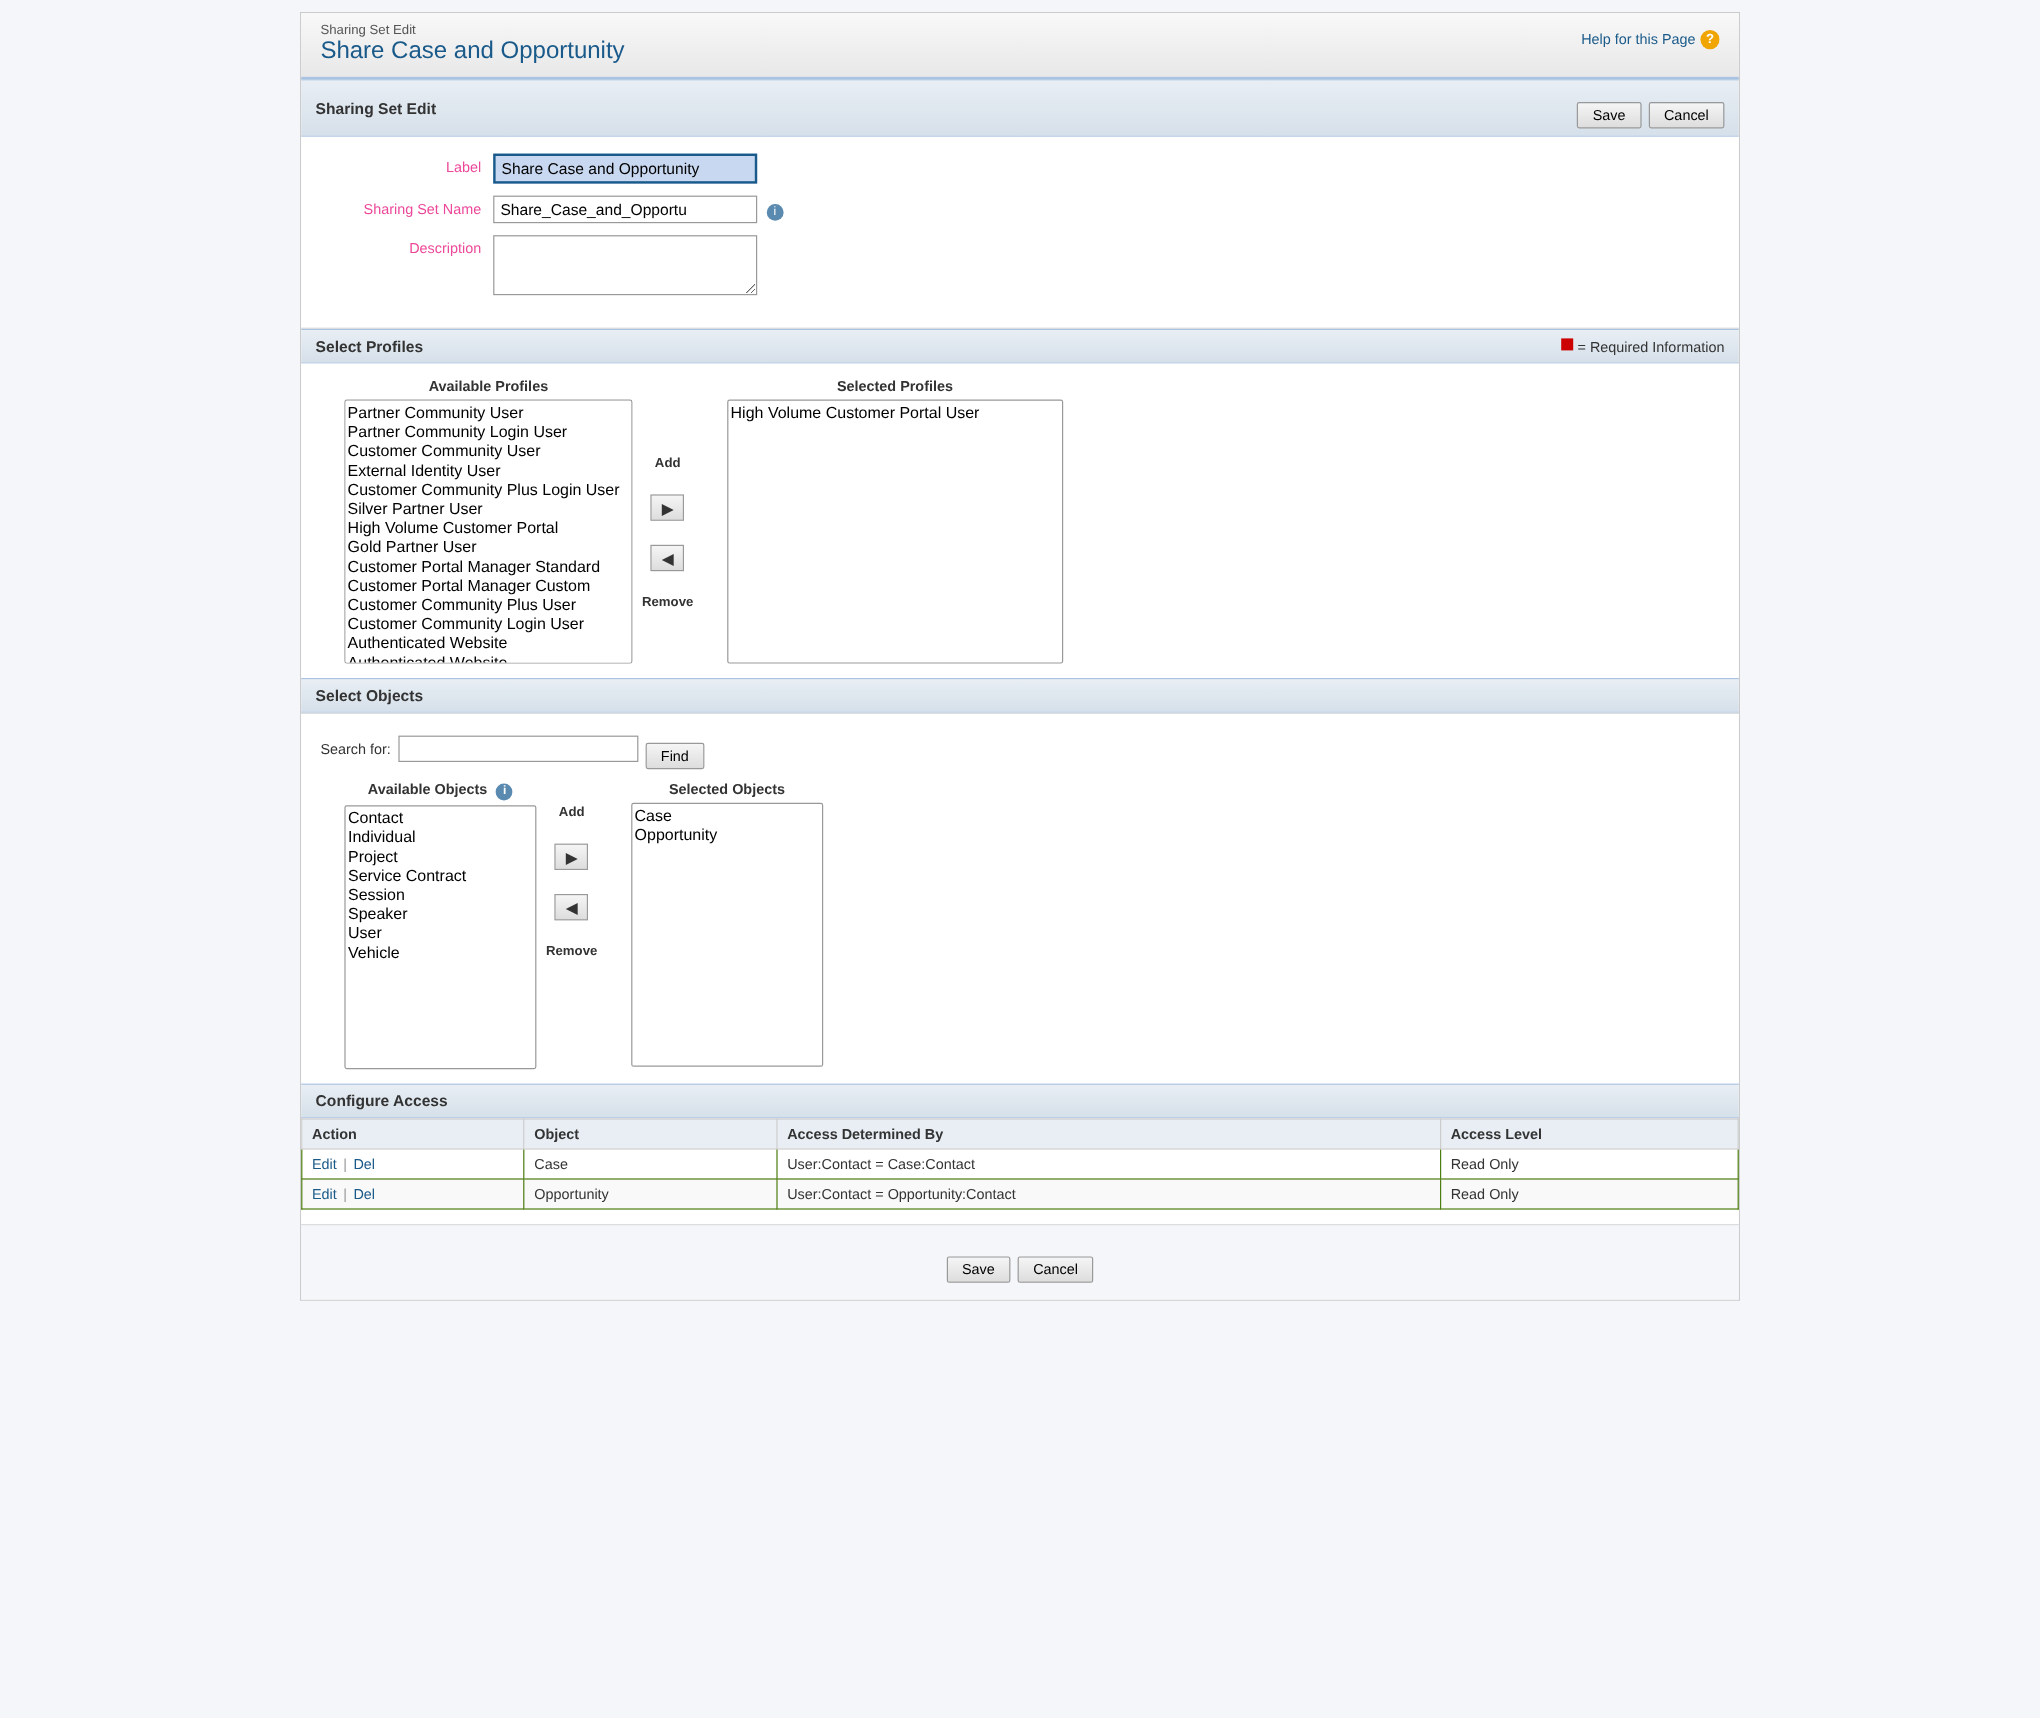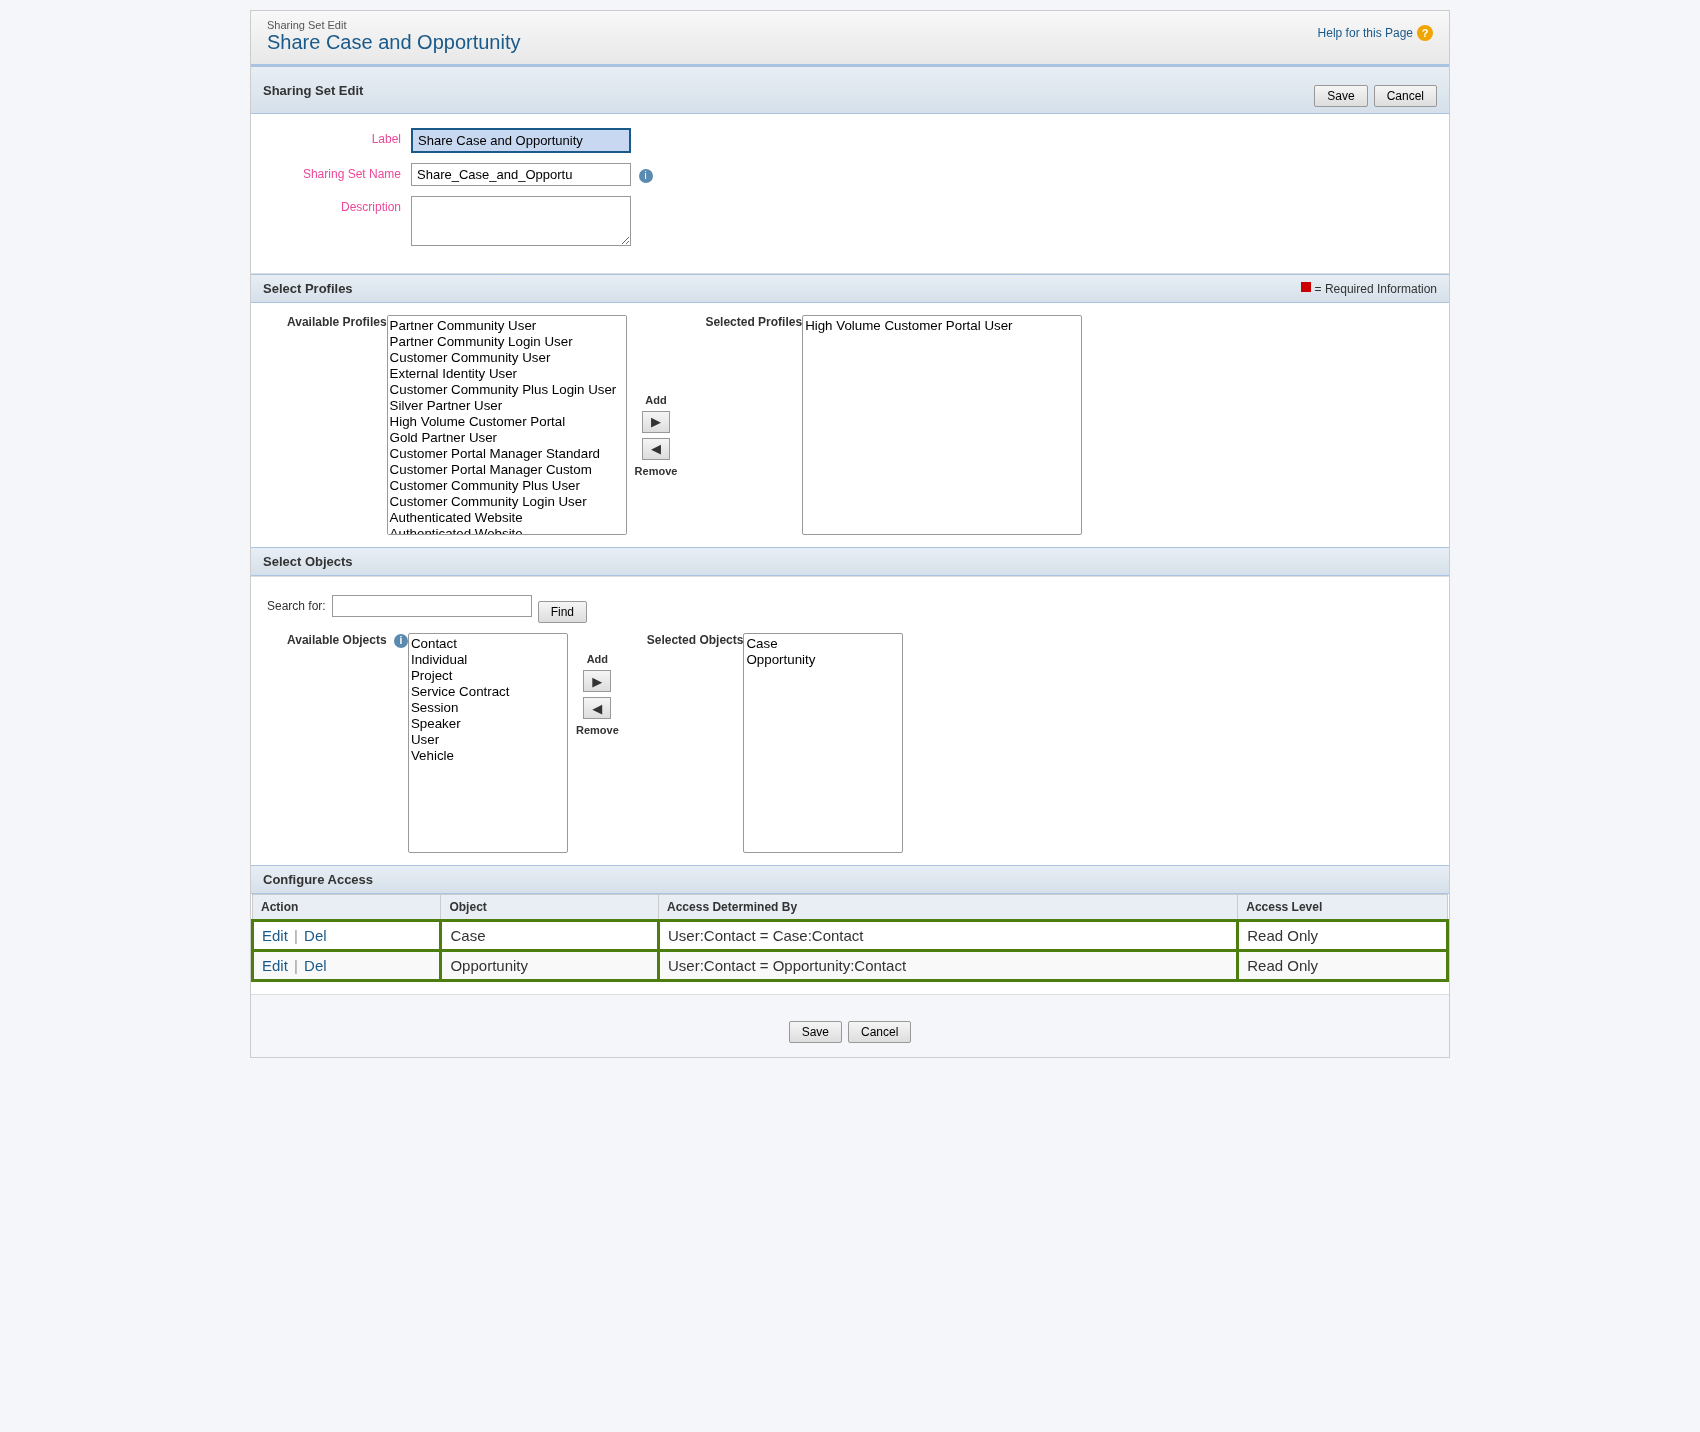"Available Profiles" .profiles-box-wrapper { flex-direction: row -> column }
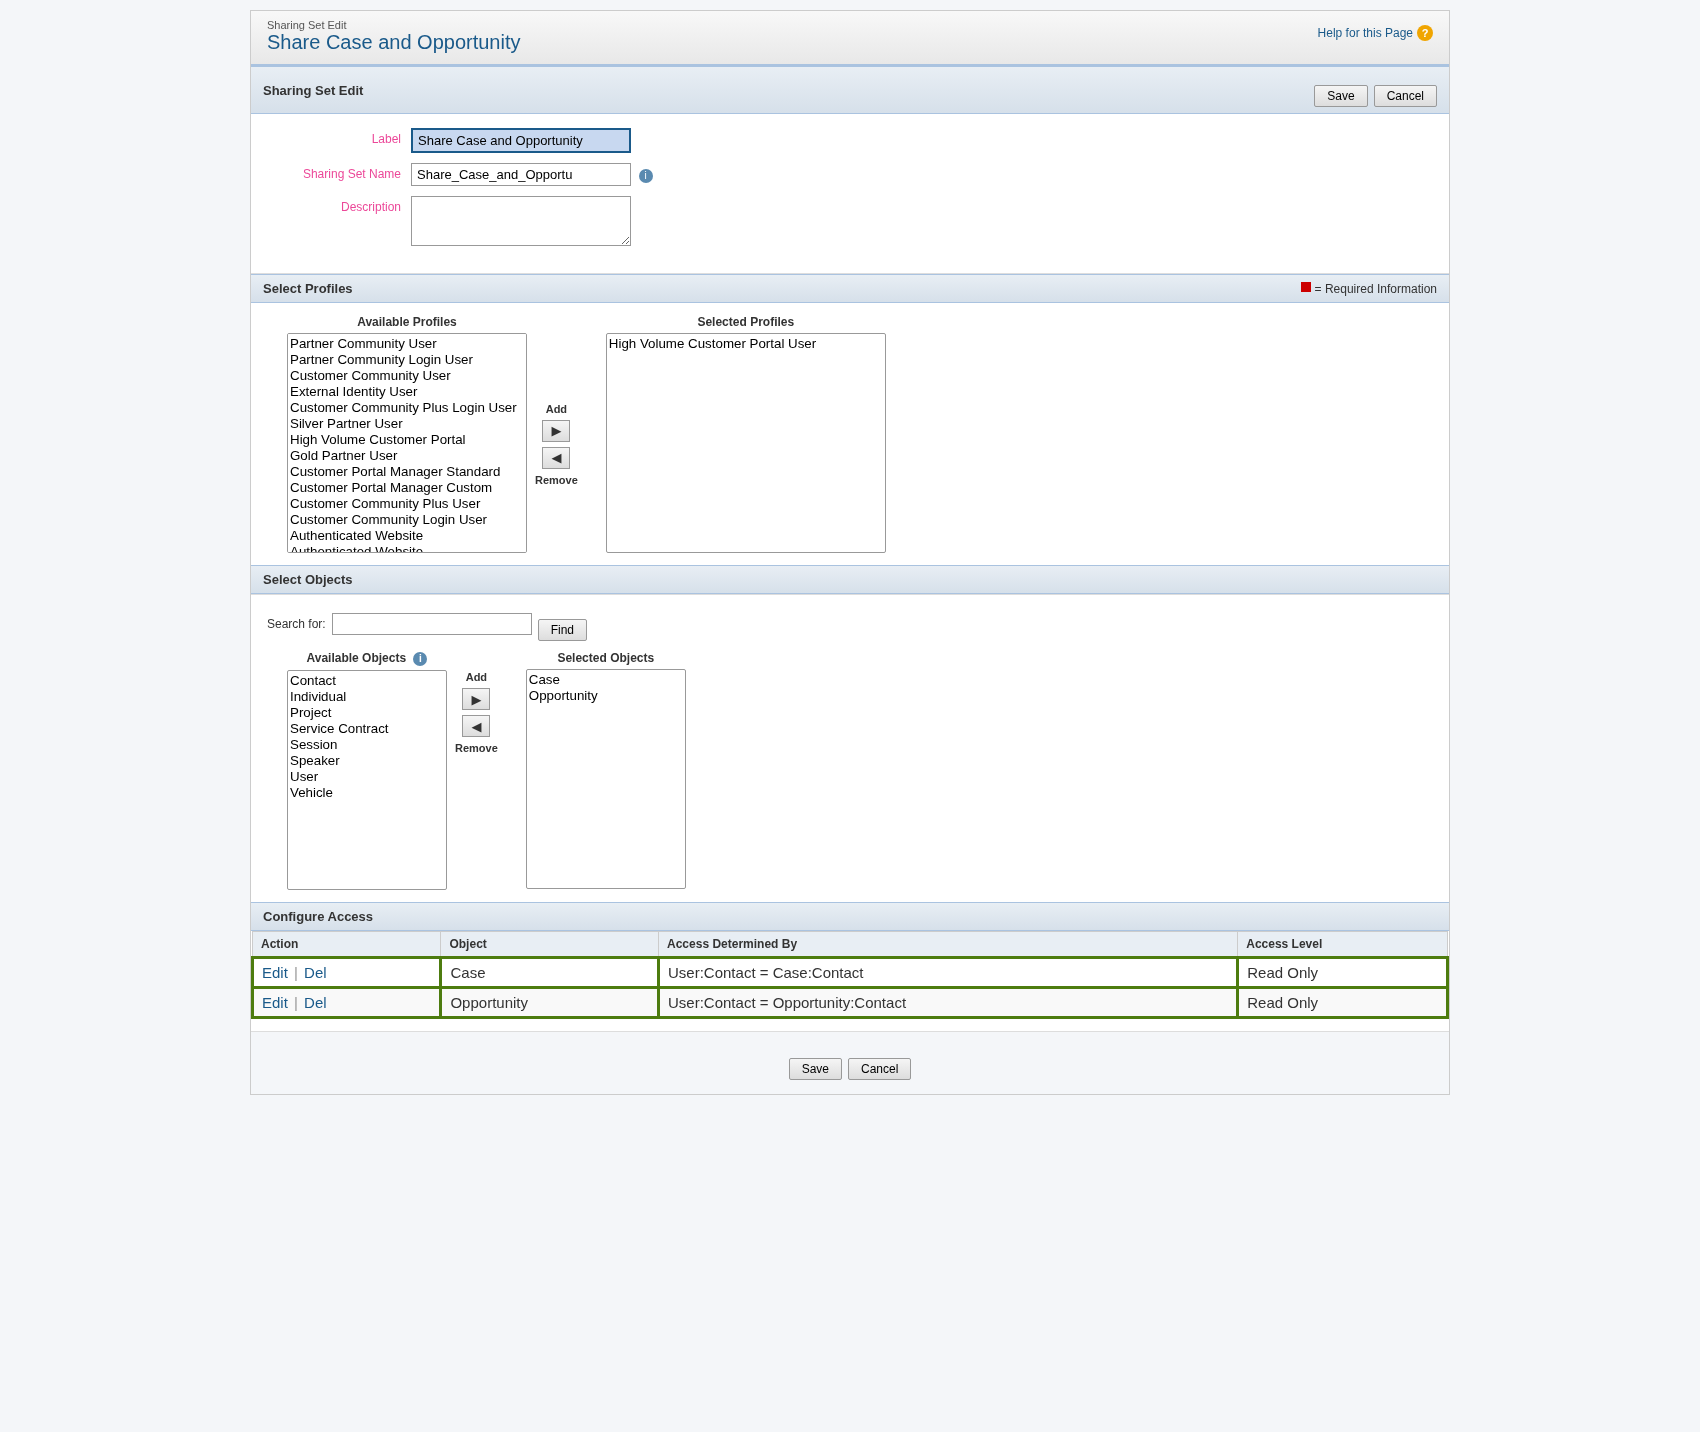"Add" .add-remove-btns { gap: 5px -> 20px }
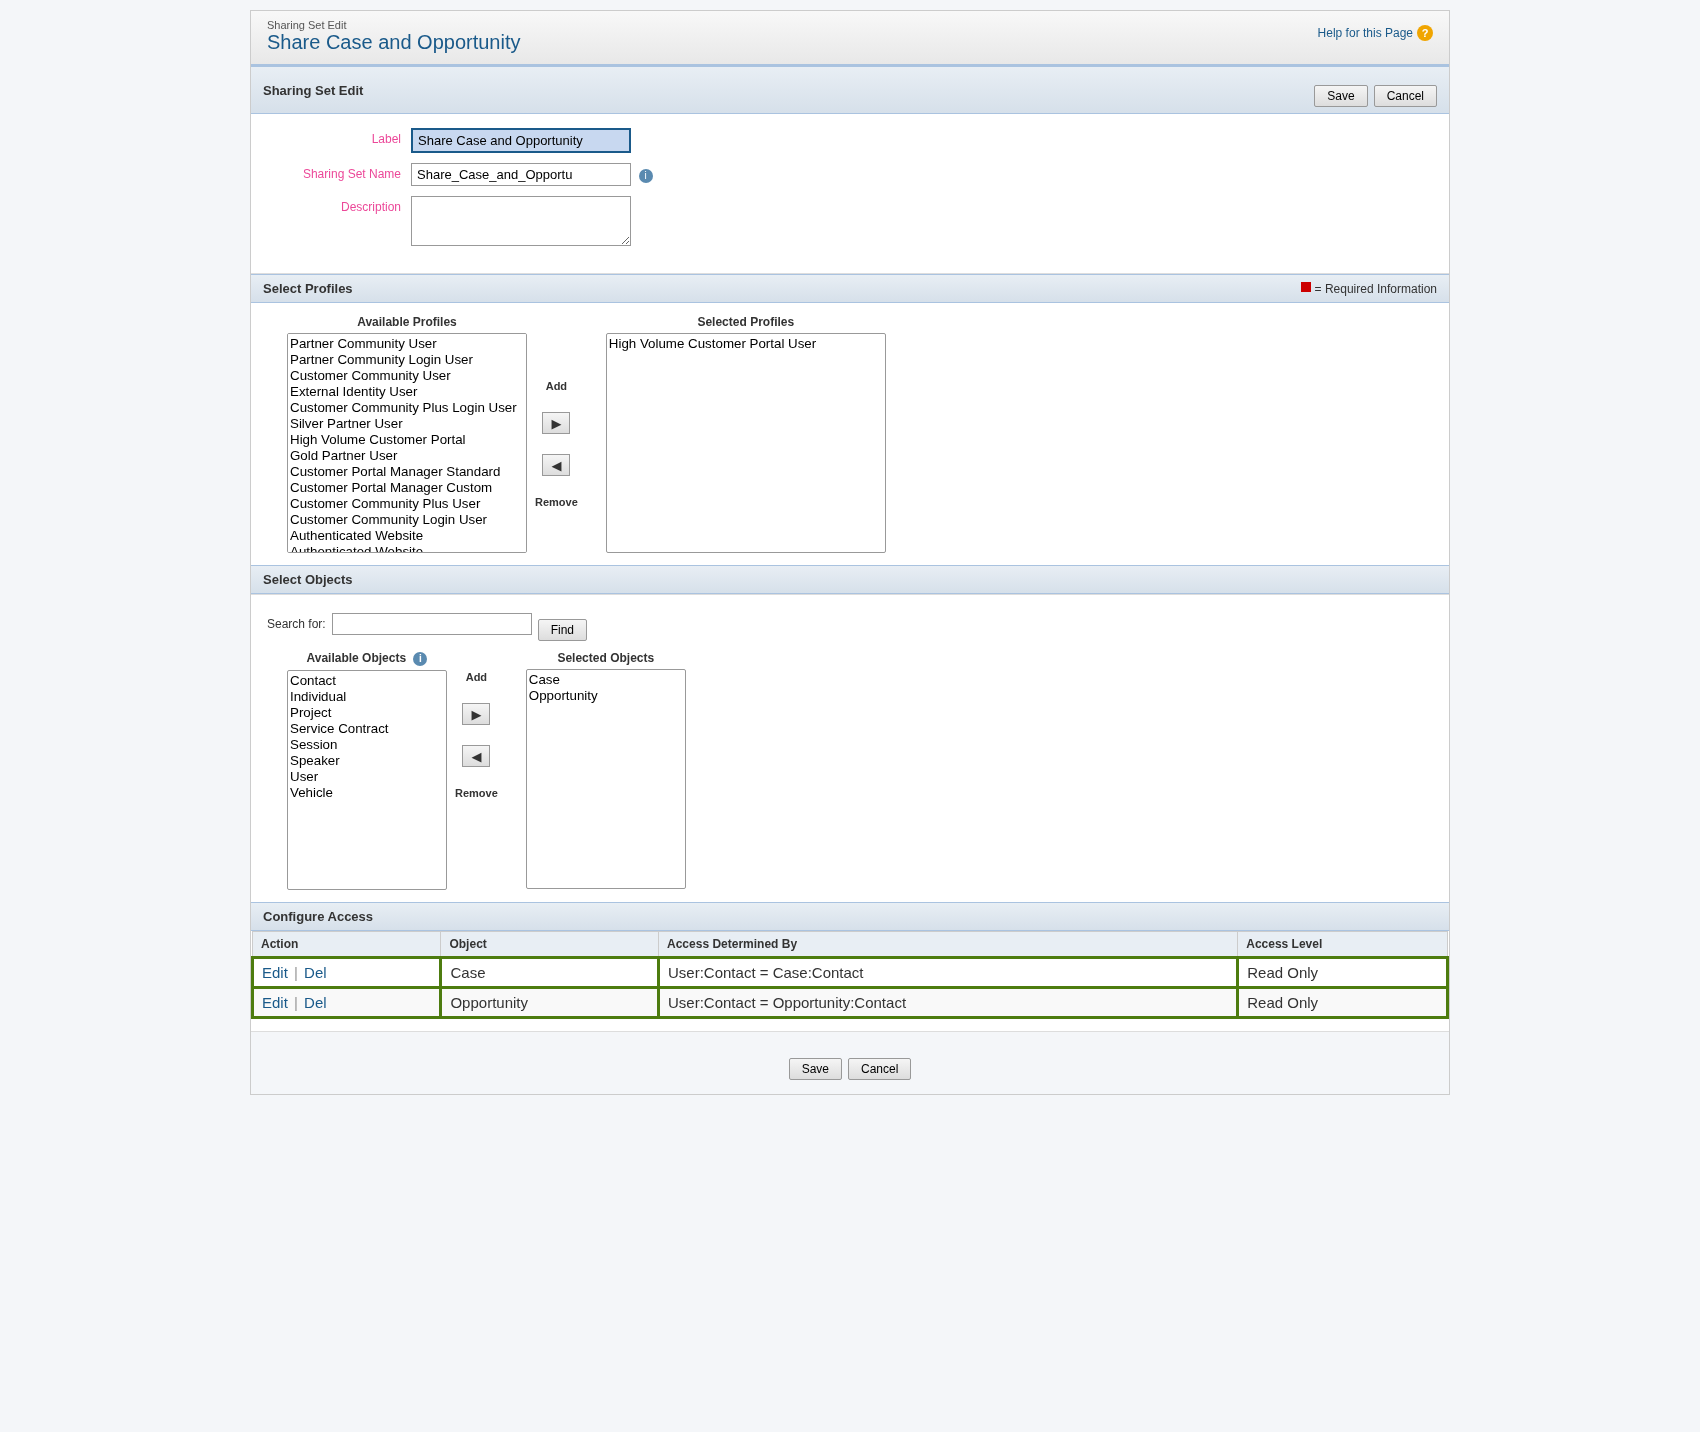"Edit | Del" .access-table td { border: 3px solid #4d7c0f -> 1px solid #4d7c0f; font-size: 15px -> 12px }
